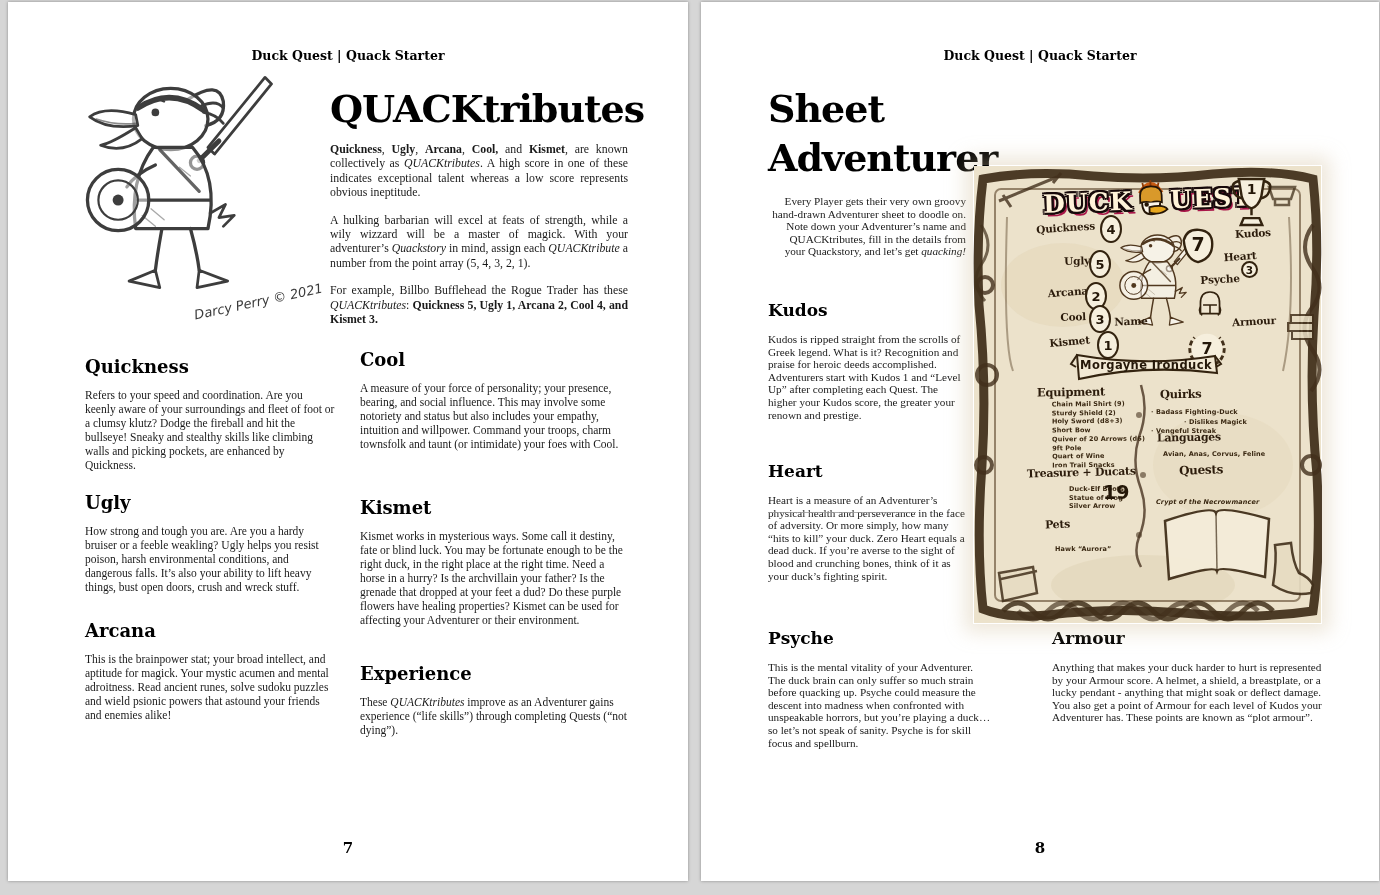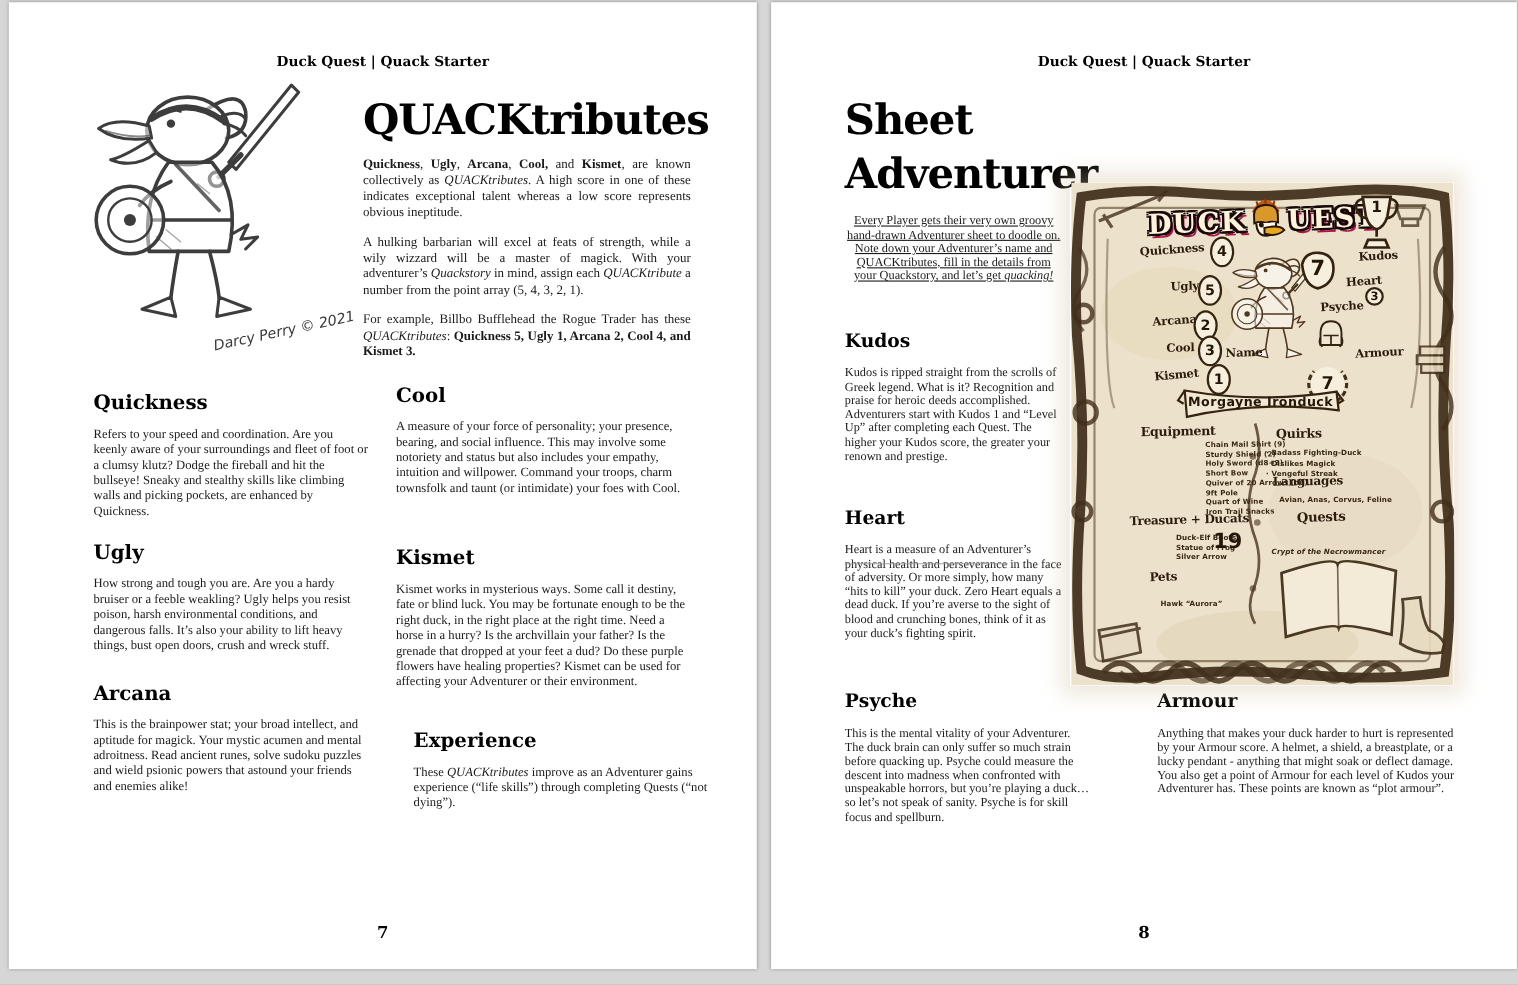"Every Player gets their very" p { text-align: center -> right; text-decoration: underline -> none }
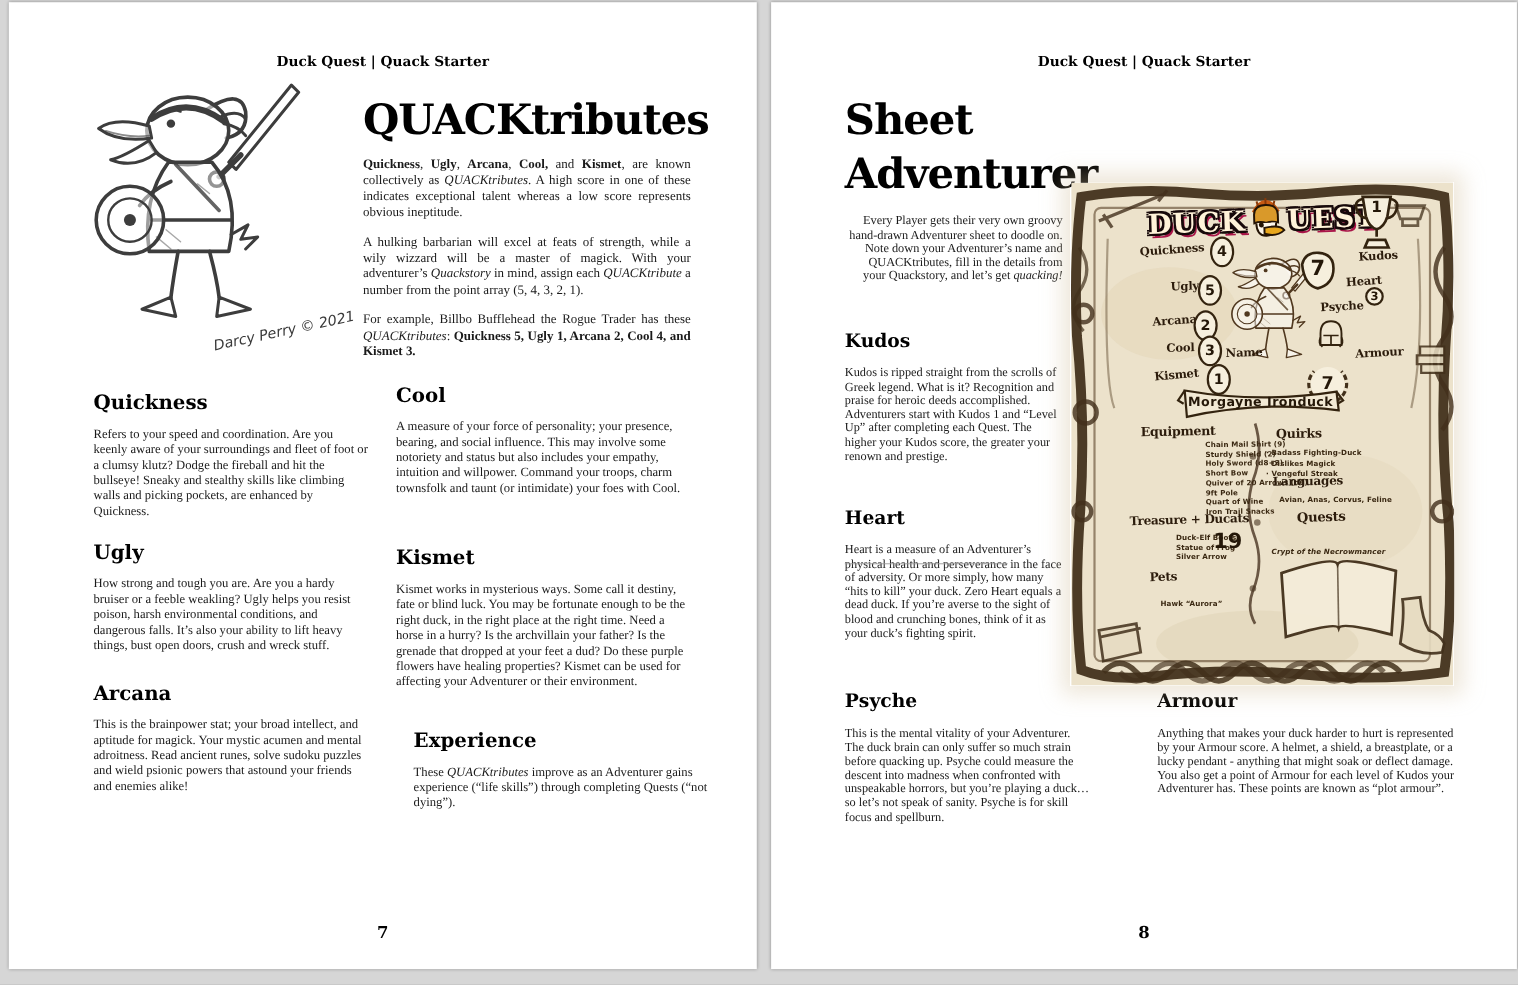"Chain Mail Shirt (9)" div.abs { margin-left: 44px -> none }
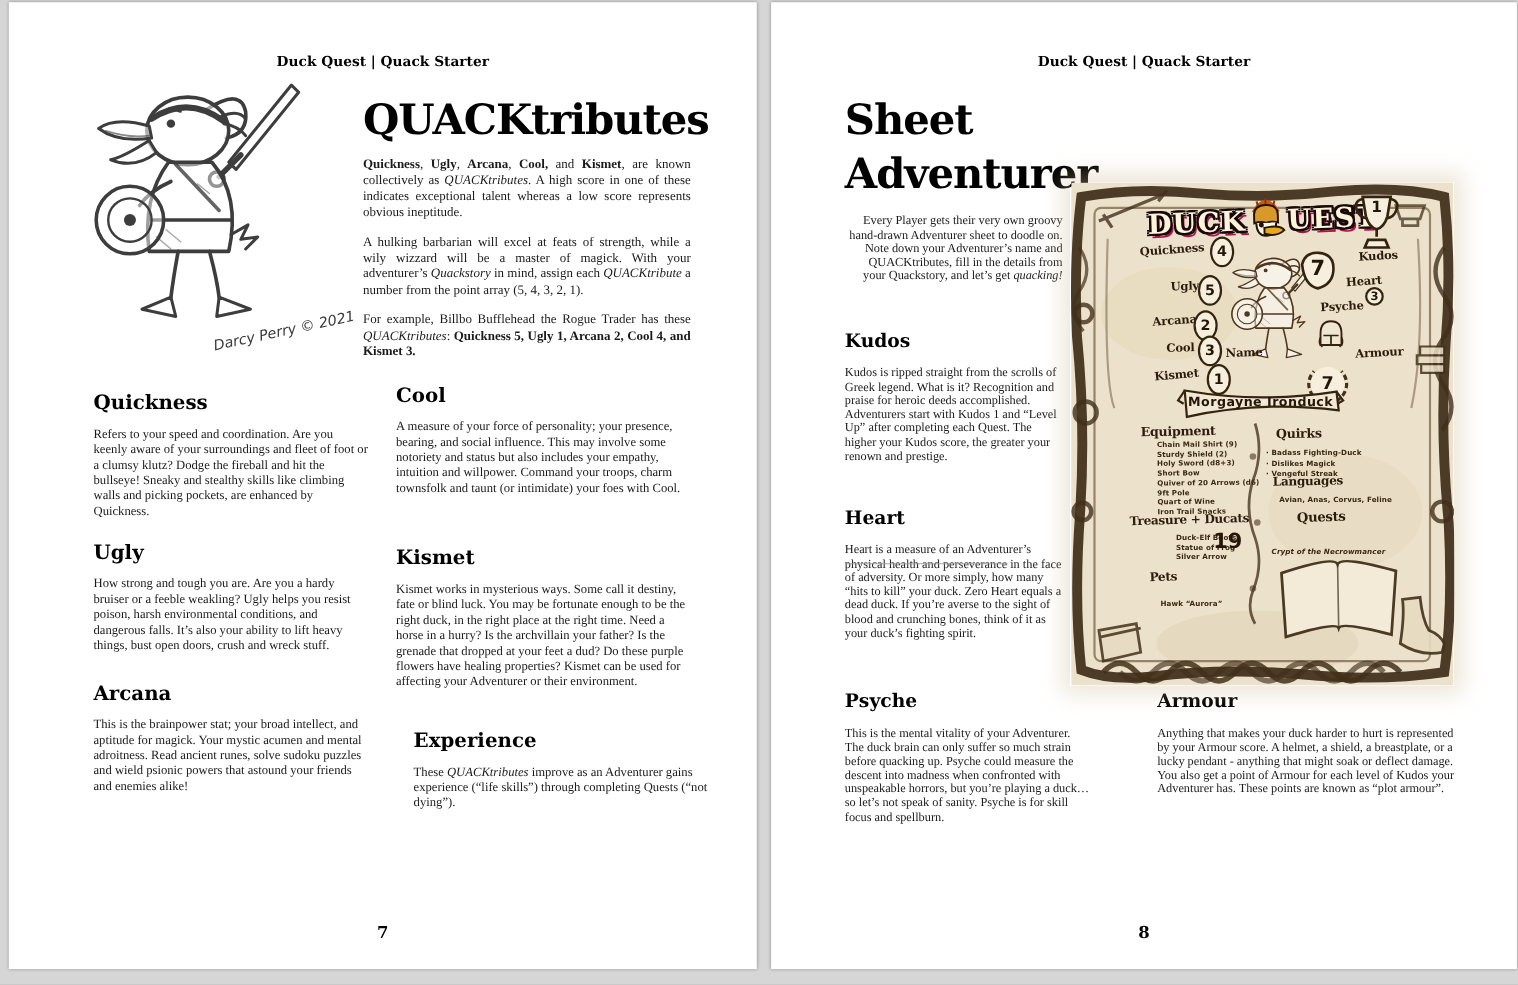"Dislikes Magick" div.hw { margin-left: none -> 33px }
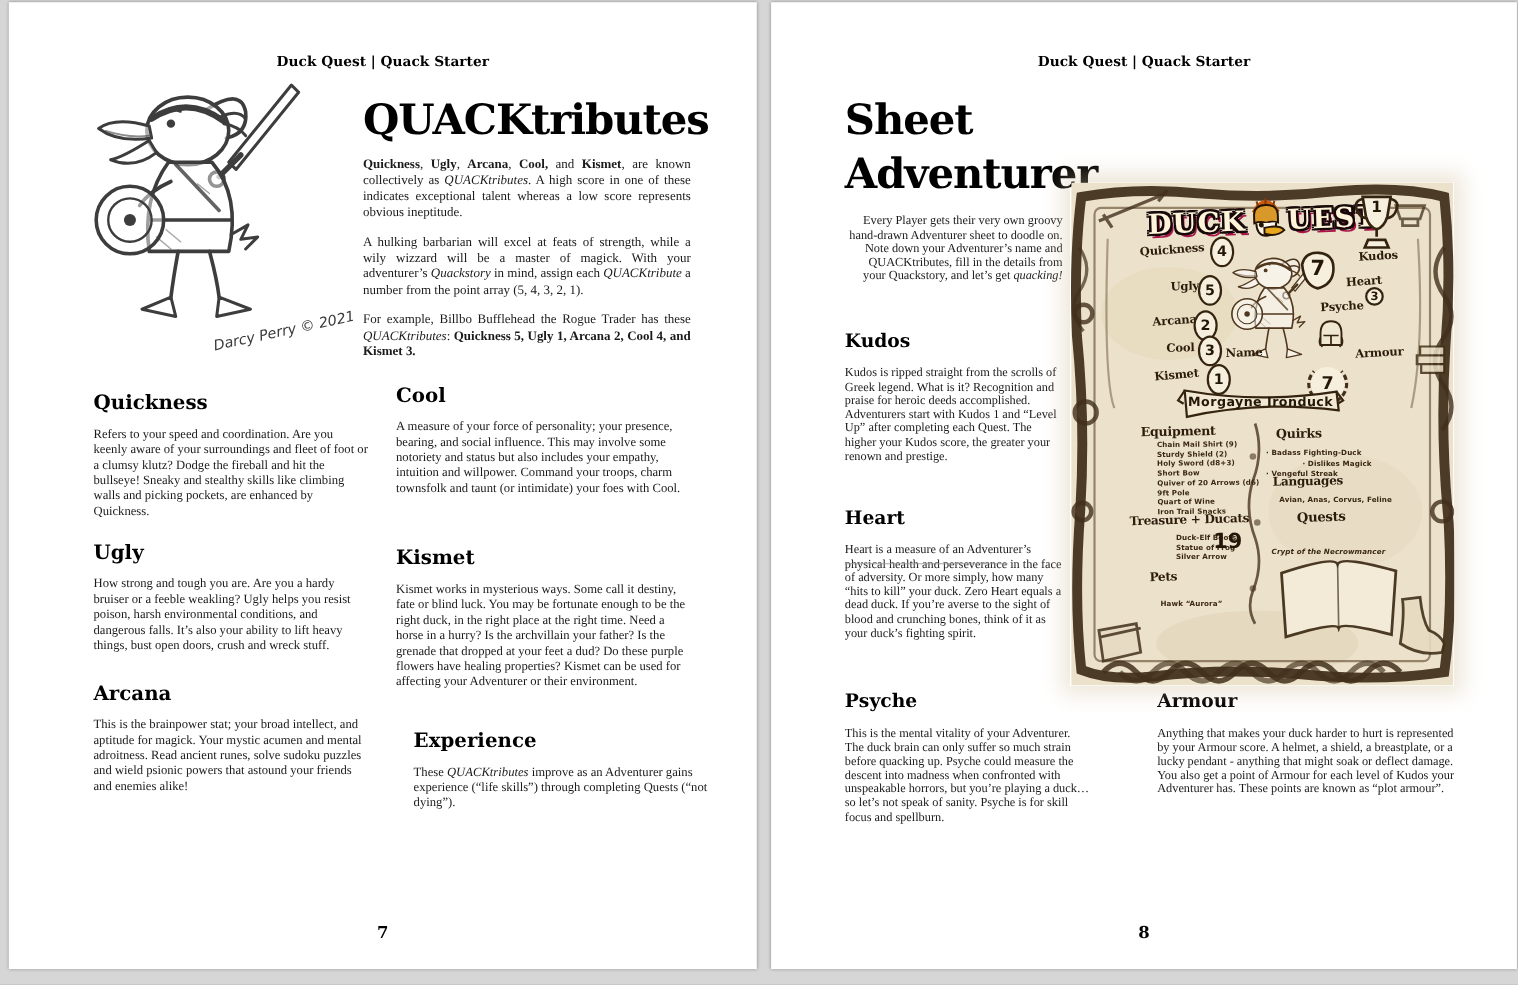"Experience" div.sec { left: 368px -> 352px }
